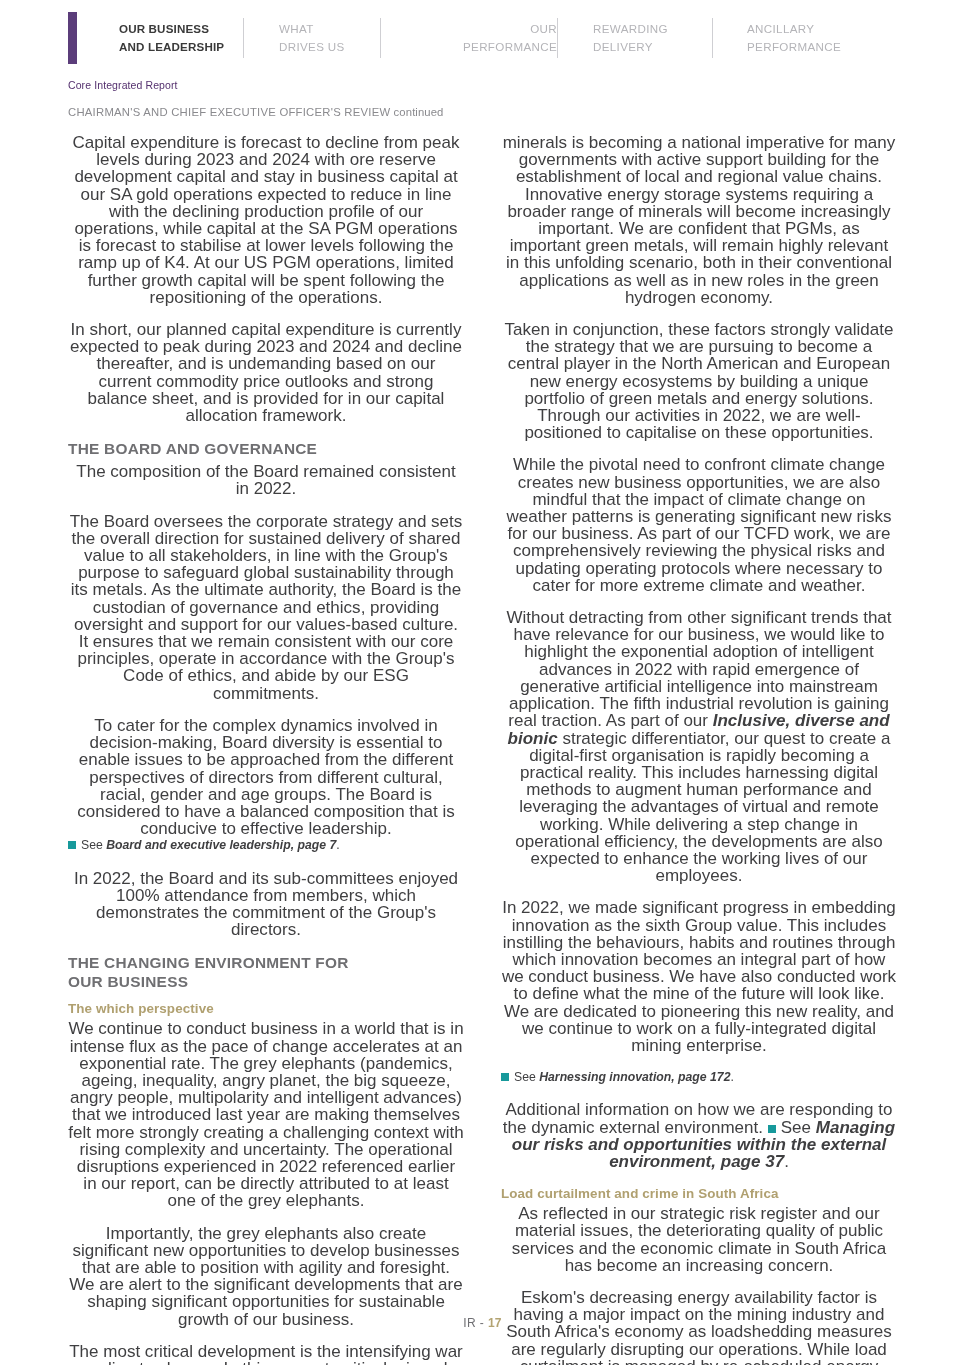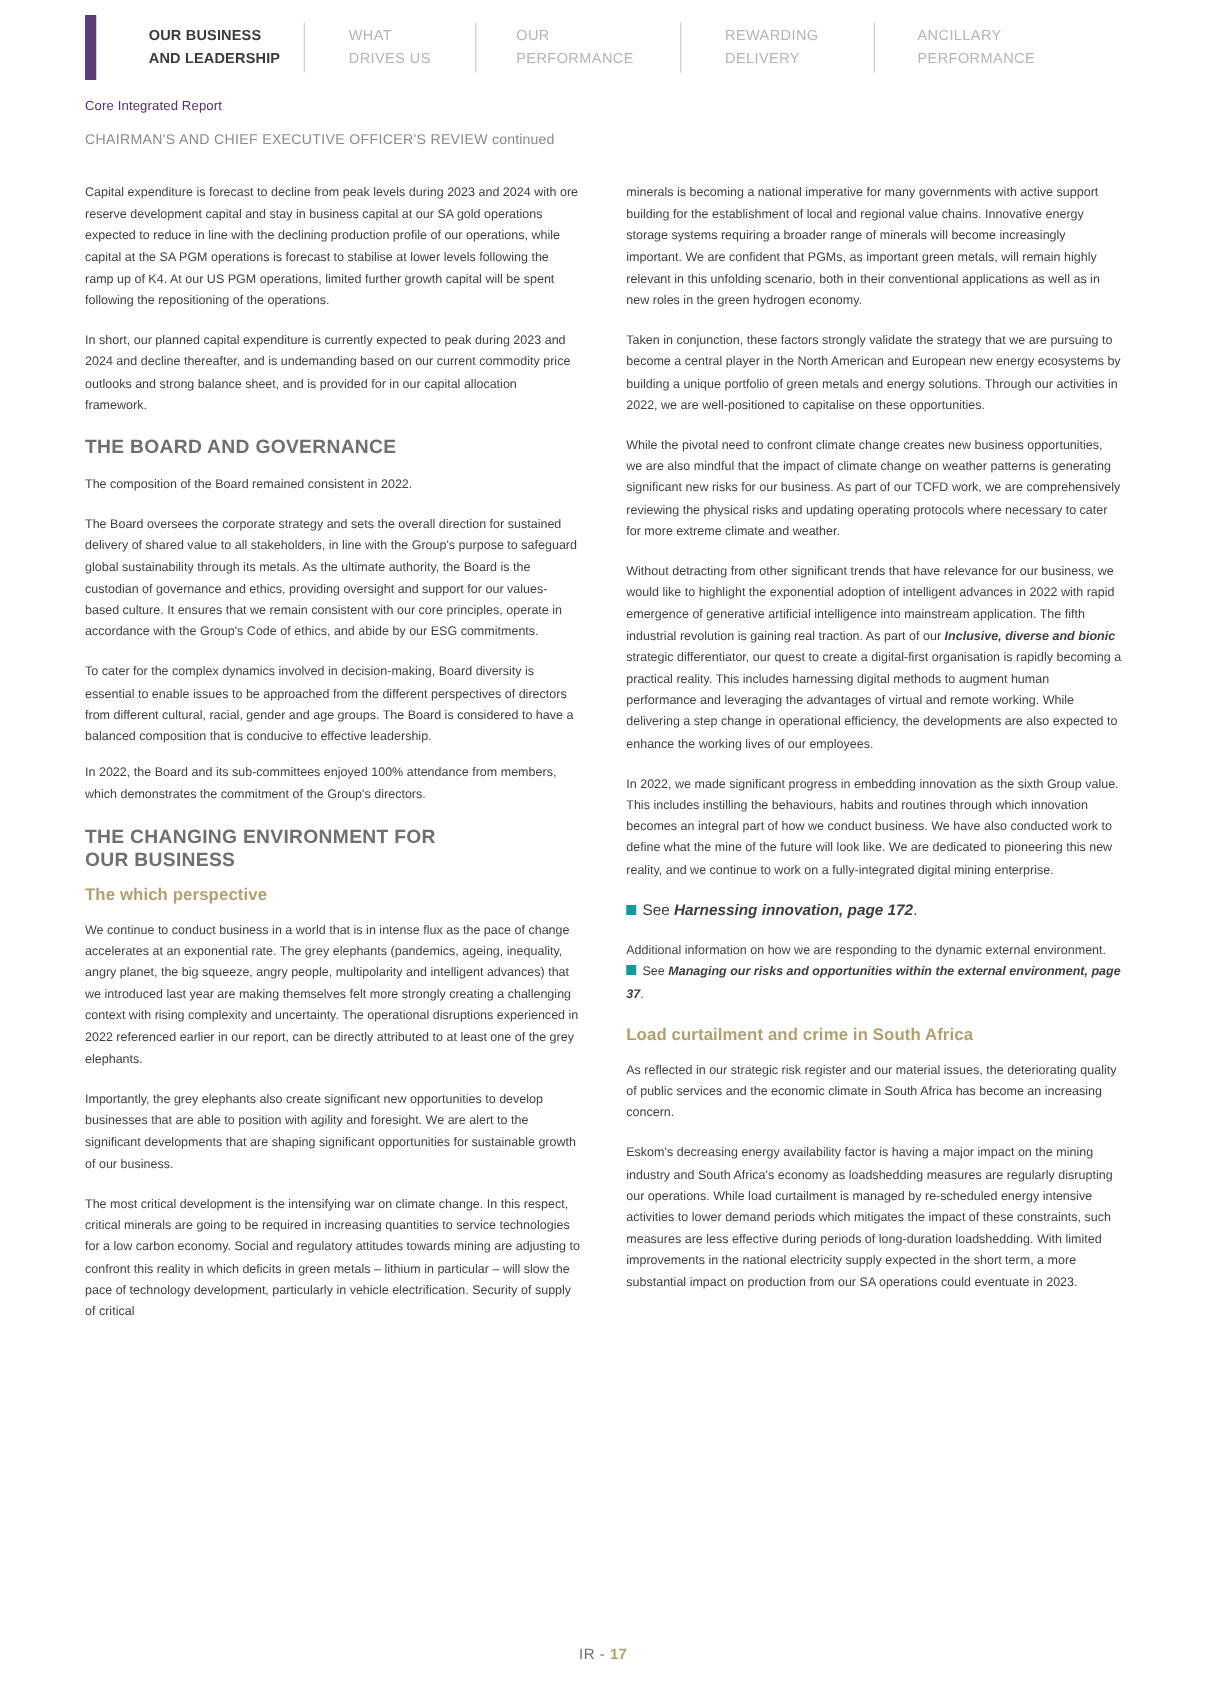"OUR" .ni-3 { align-items: none -> flex-end; margin-left: 32px -> 45px }
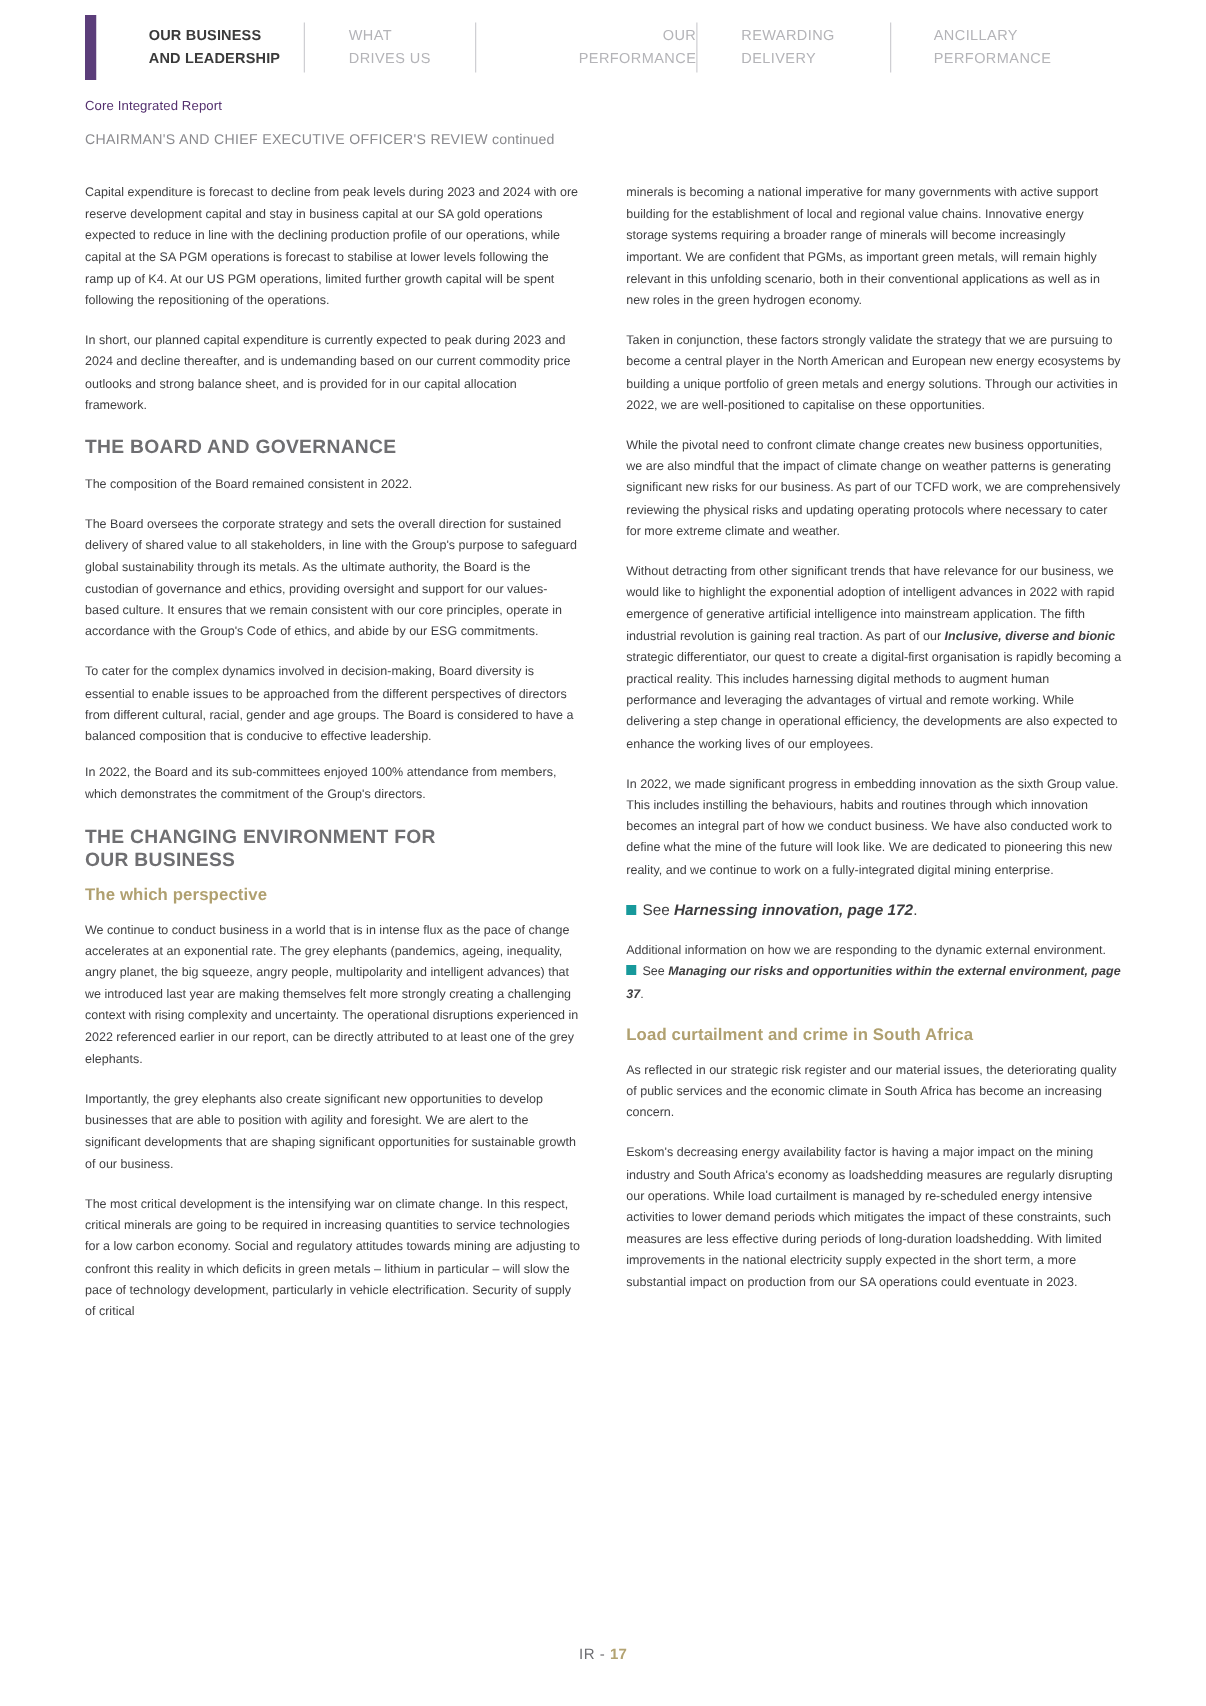"Capital expenditure is forecast to" p.body { font-size: 10px -> 17px; margin: 12px 0 15px 0 -> 0 0 15px 0; text-align: none -> center }
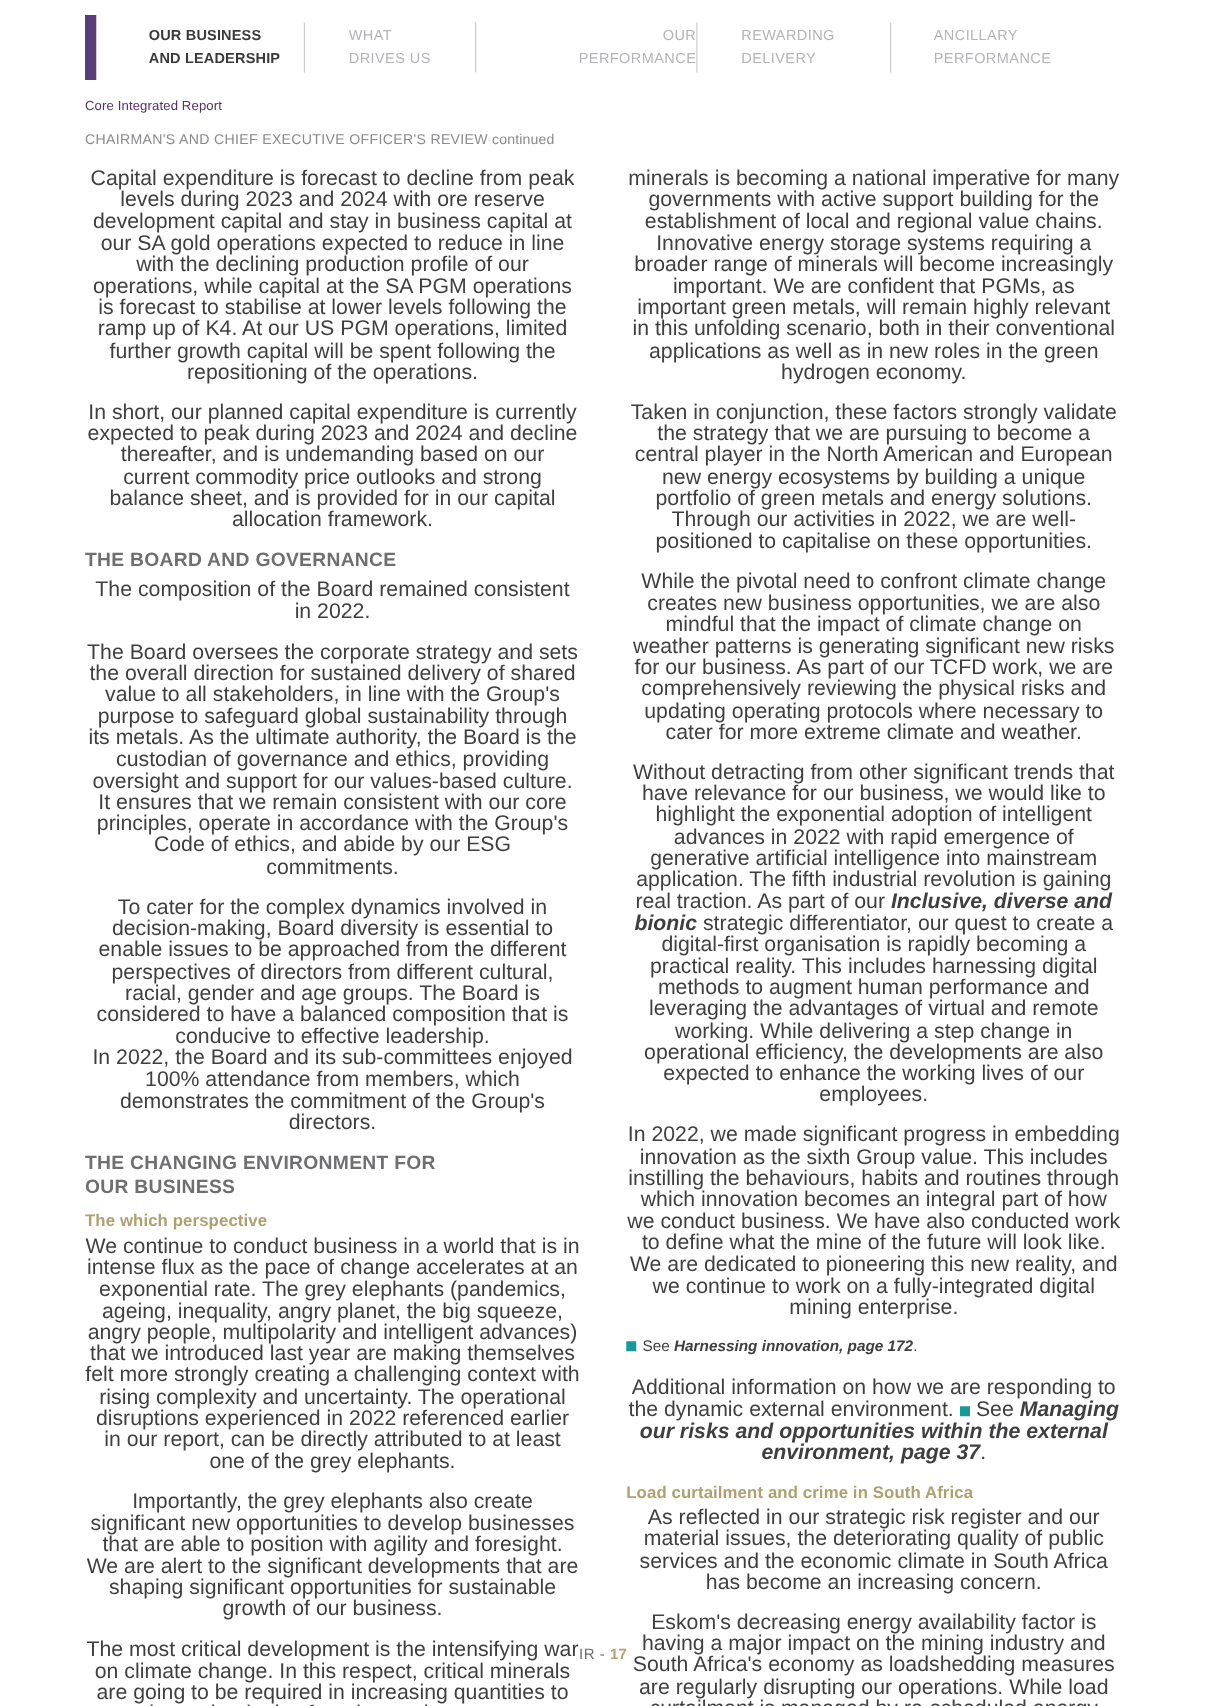"See Board and executive leadership," div.xref { html: none -> <div> <span></span><span>See </span><span>Board and executive leadership, page 7</span><span>.</span> </div> }
